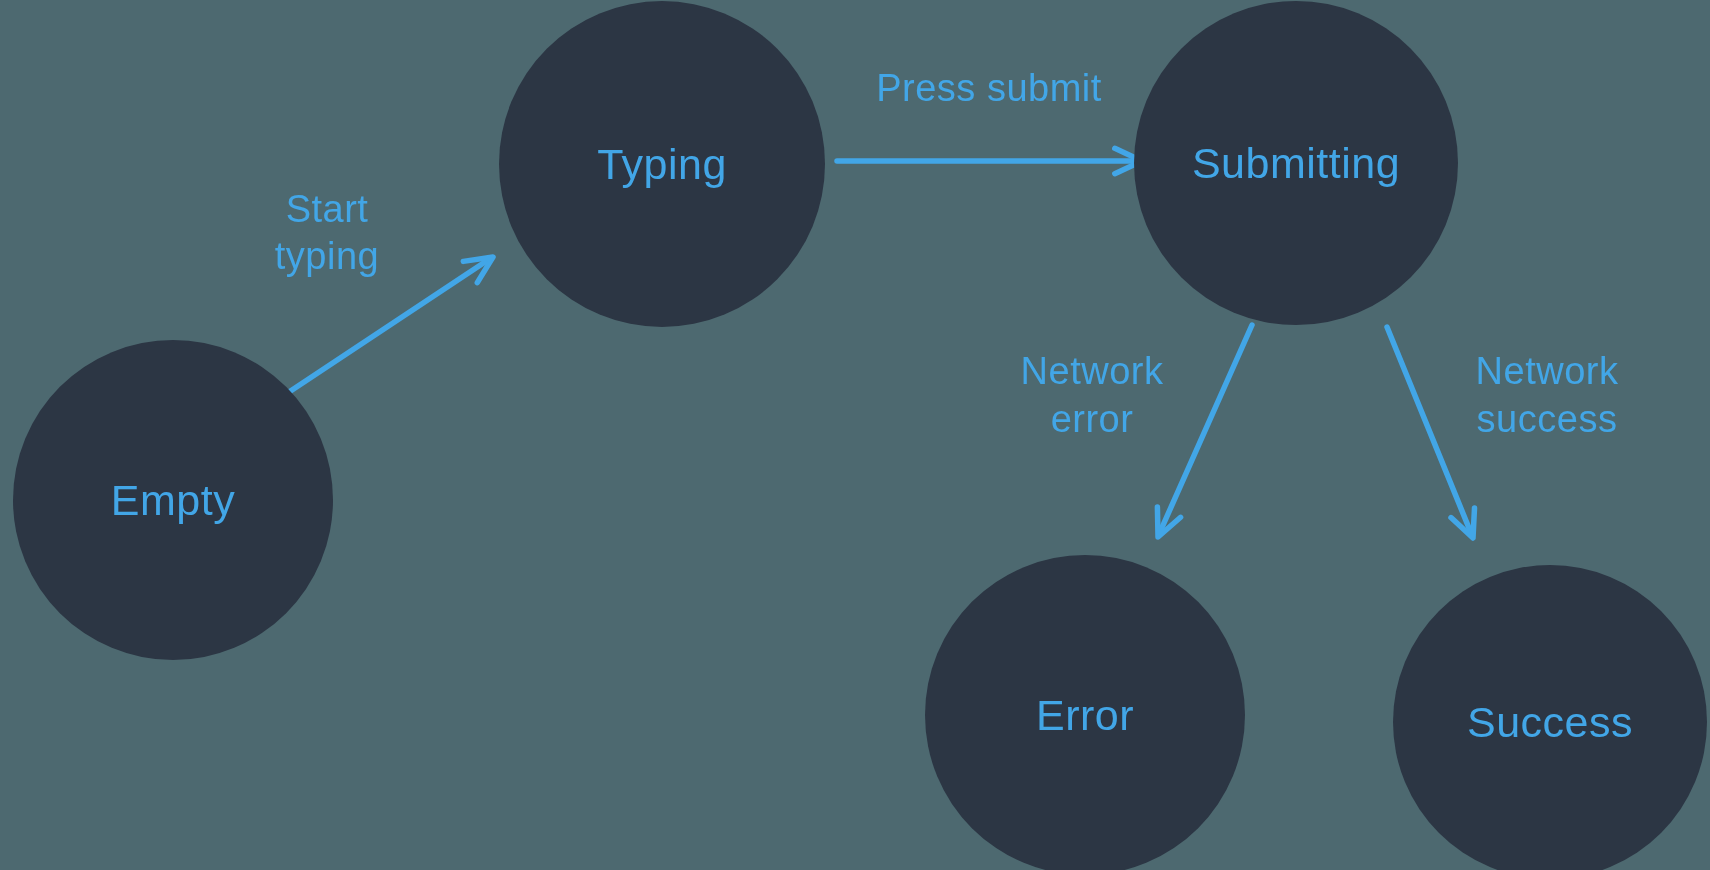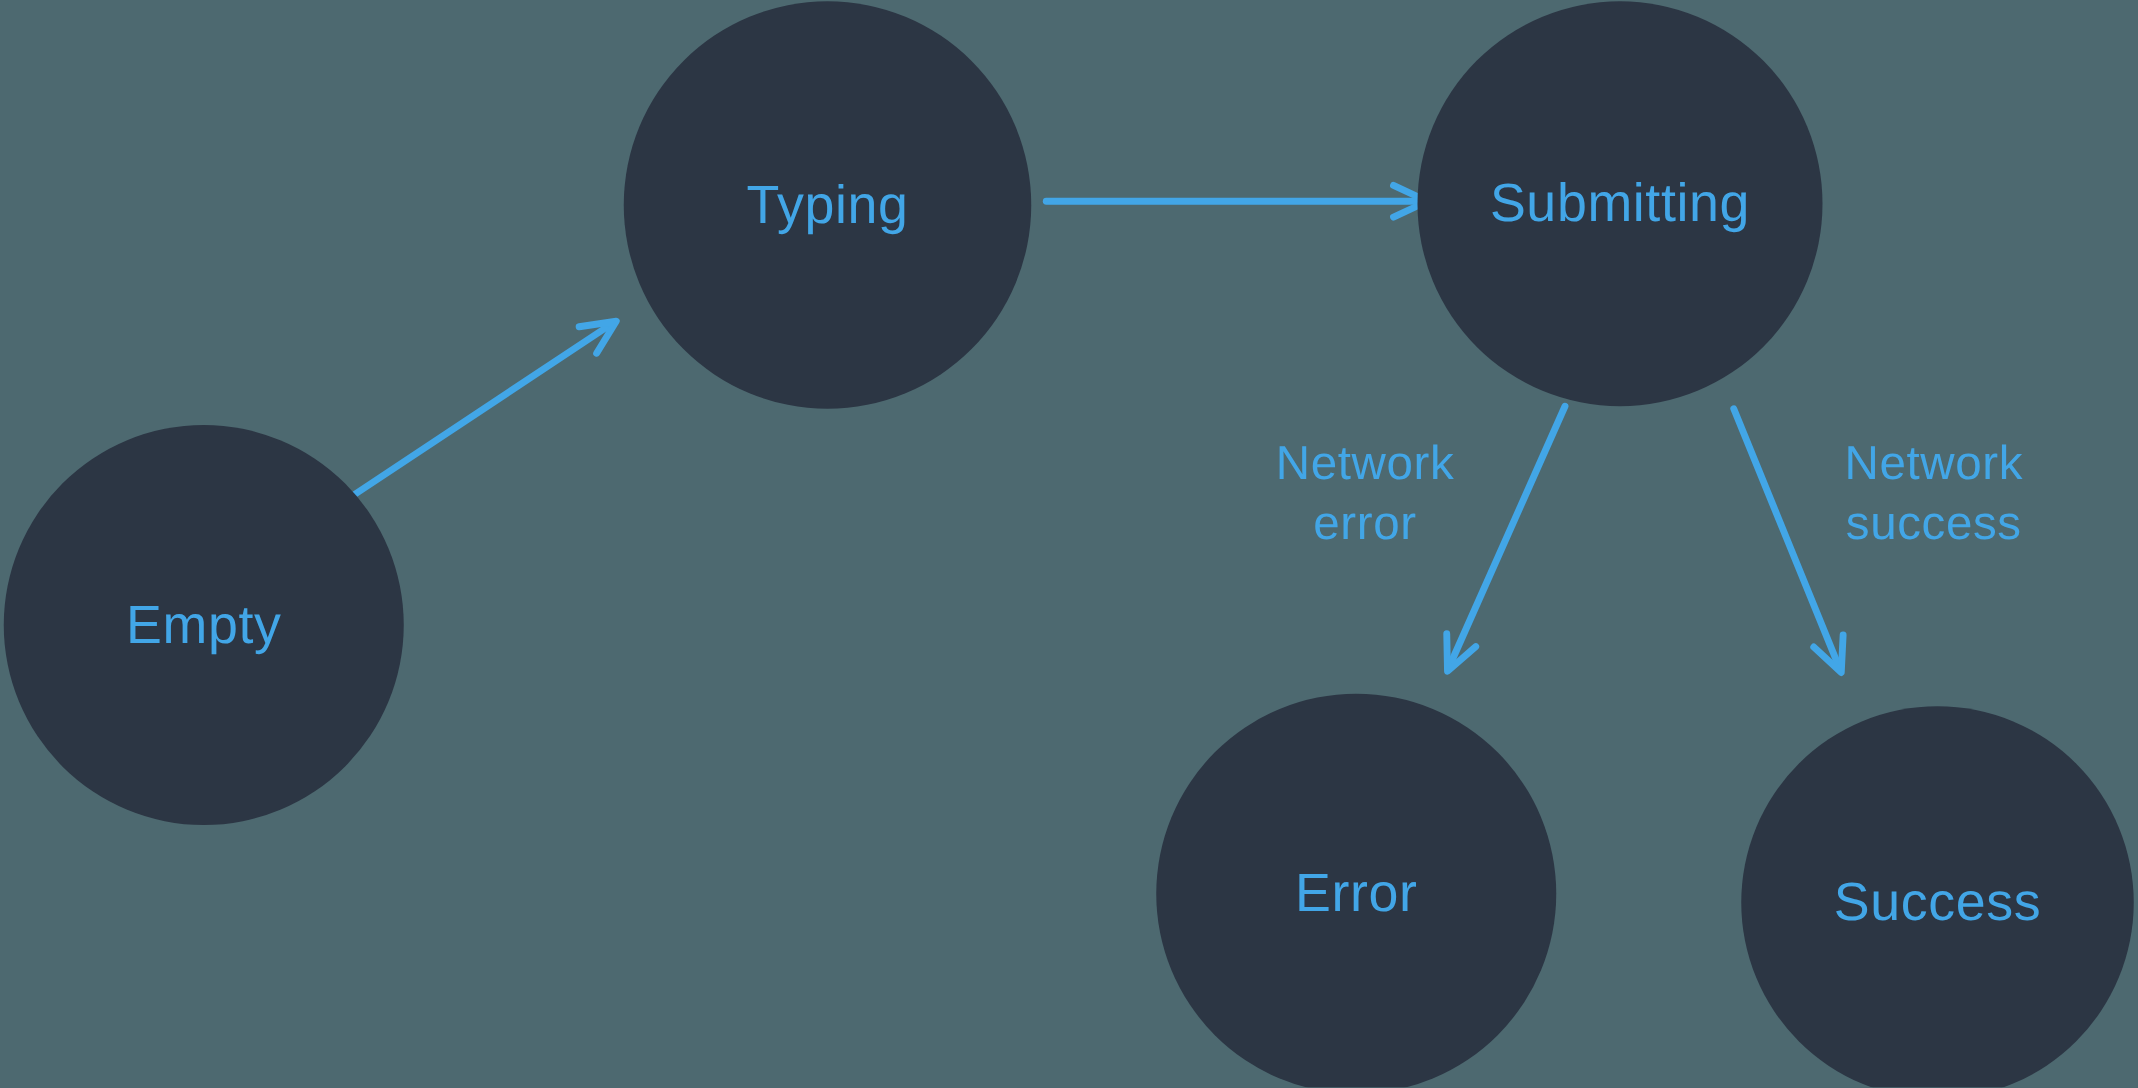"Press submit" div.edge-label { html: none -> <div> <div>Press submit</div> </div> }
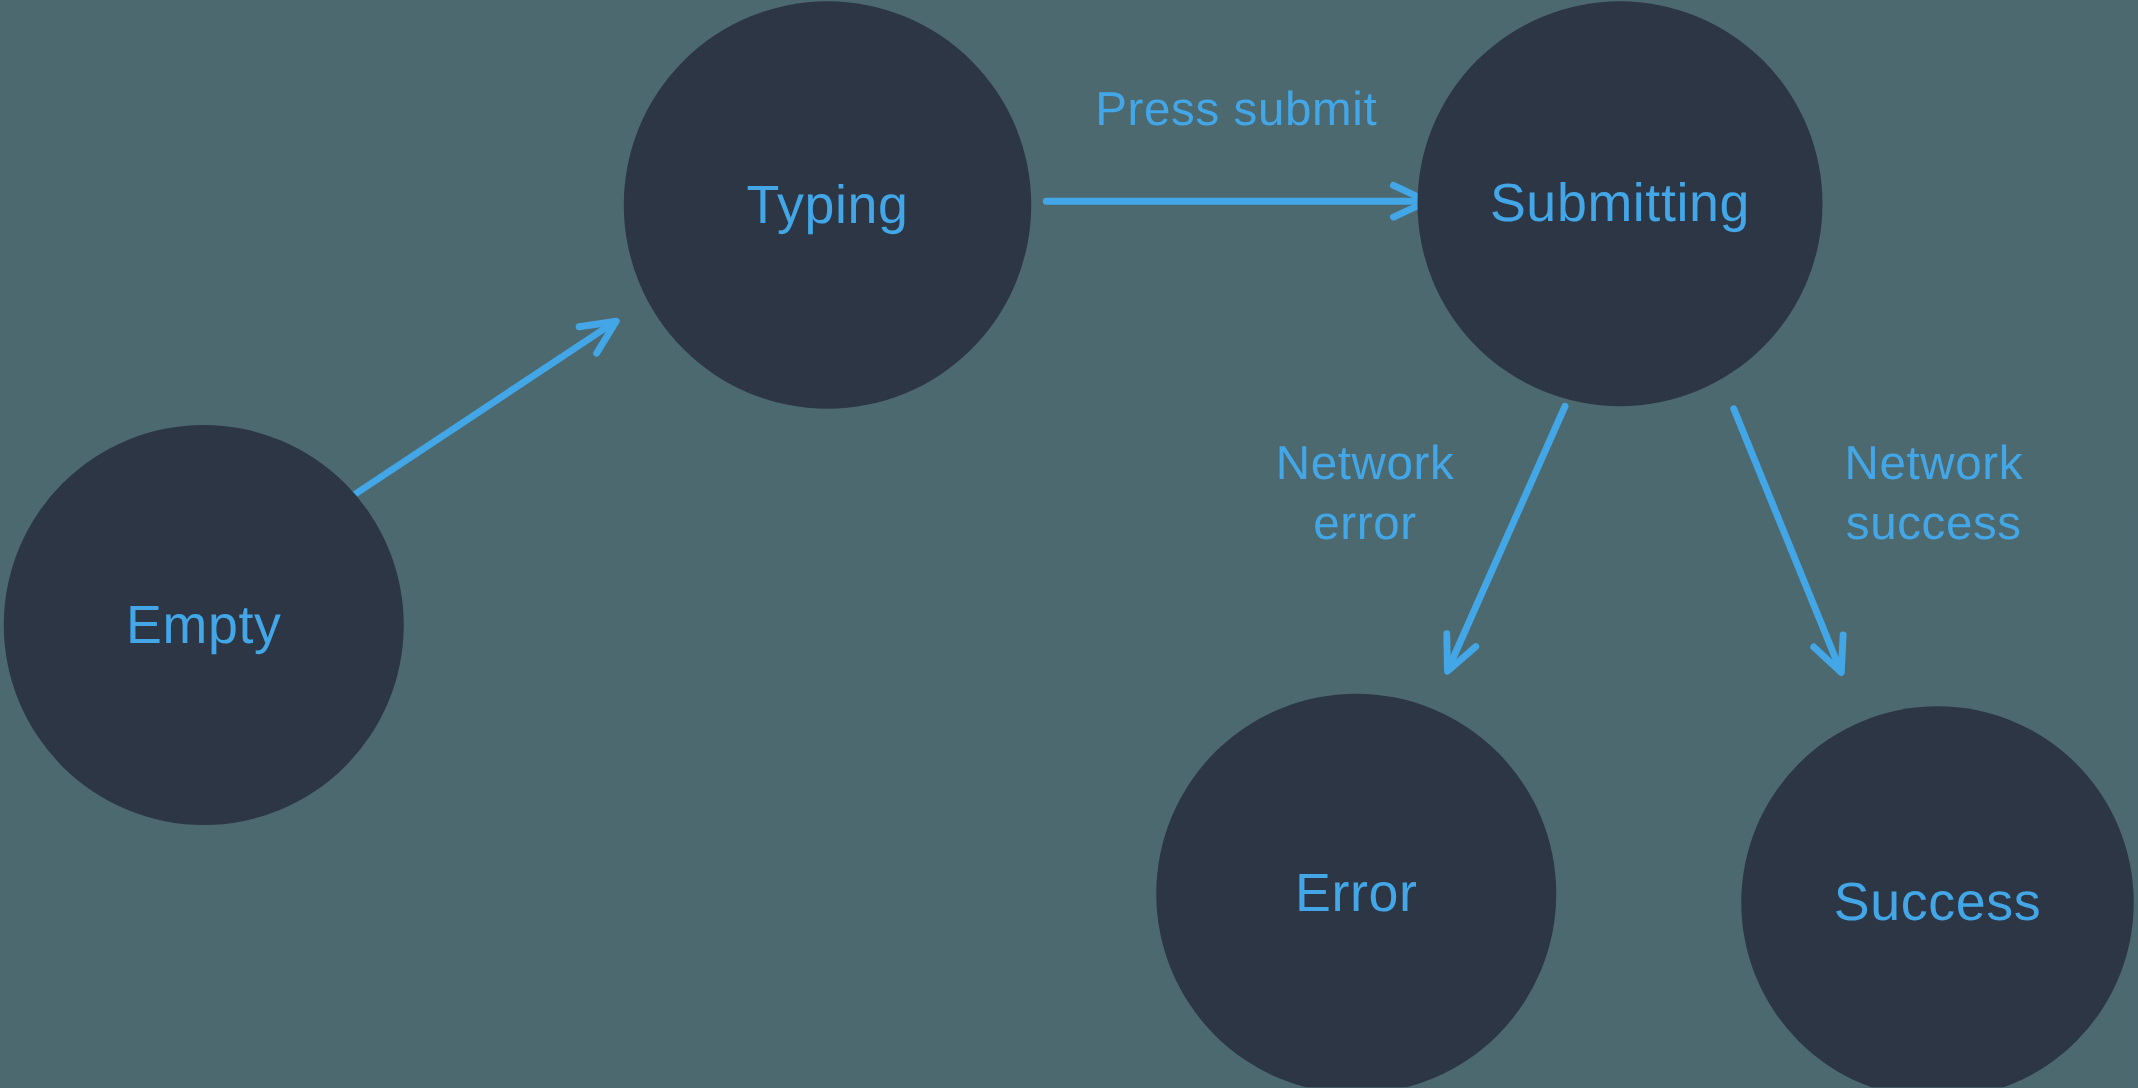"Start" div.edge-label { html: none -> <div> <div>Start</div> <div>typing</div> </div> }
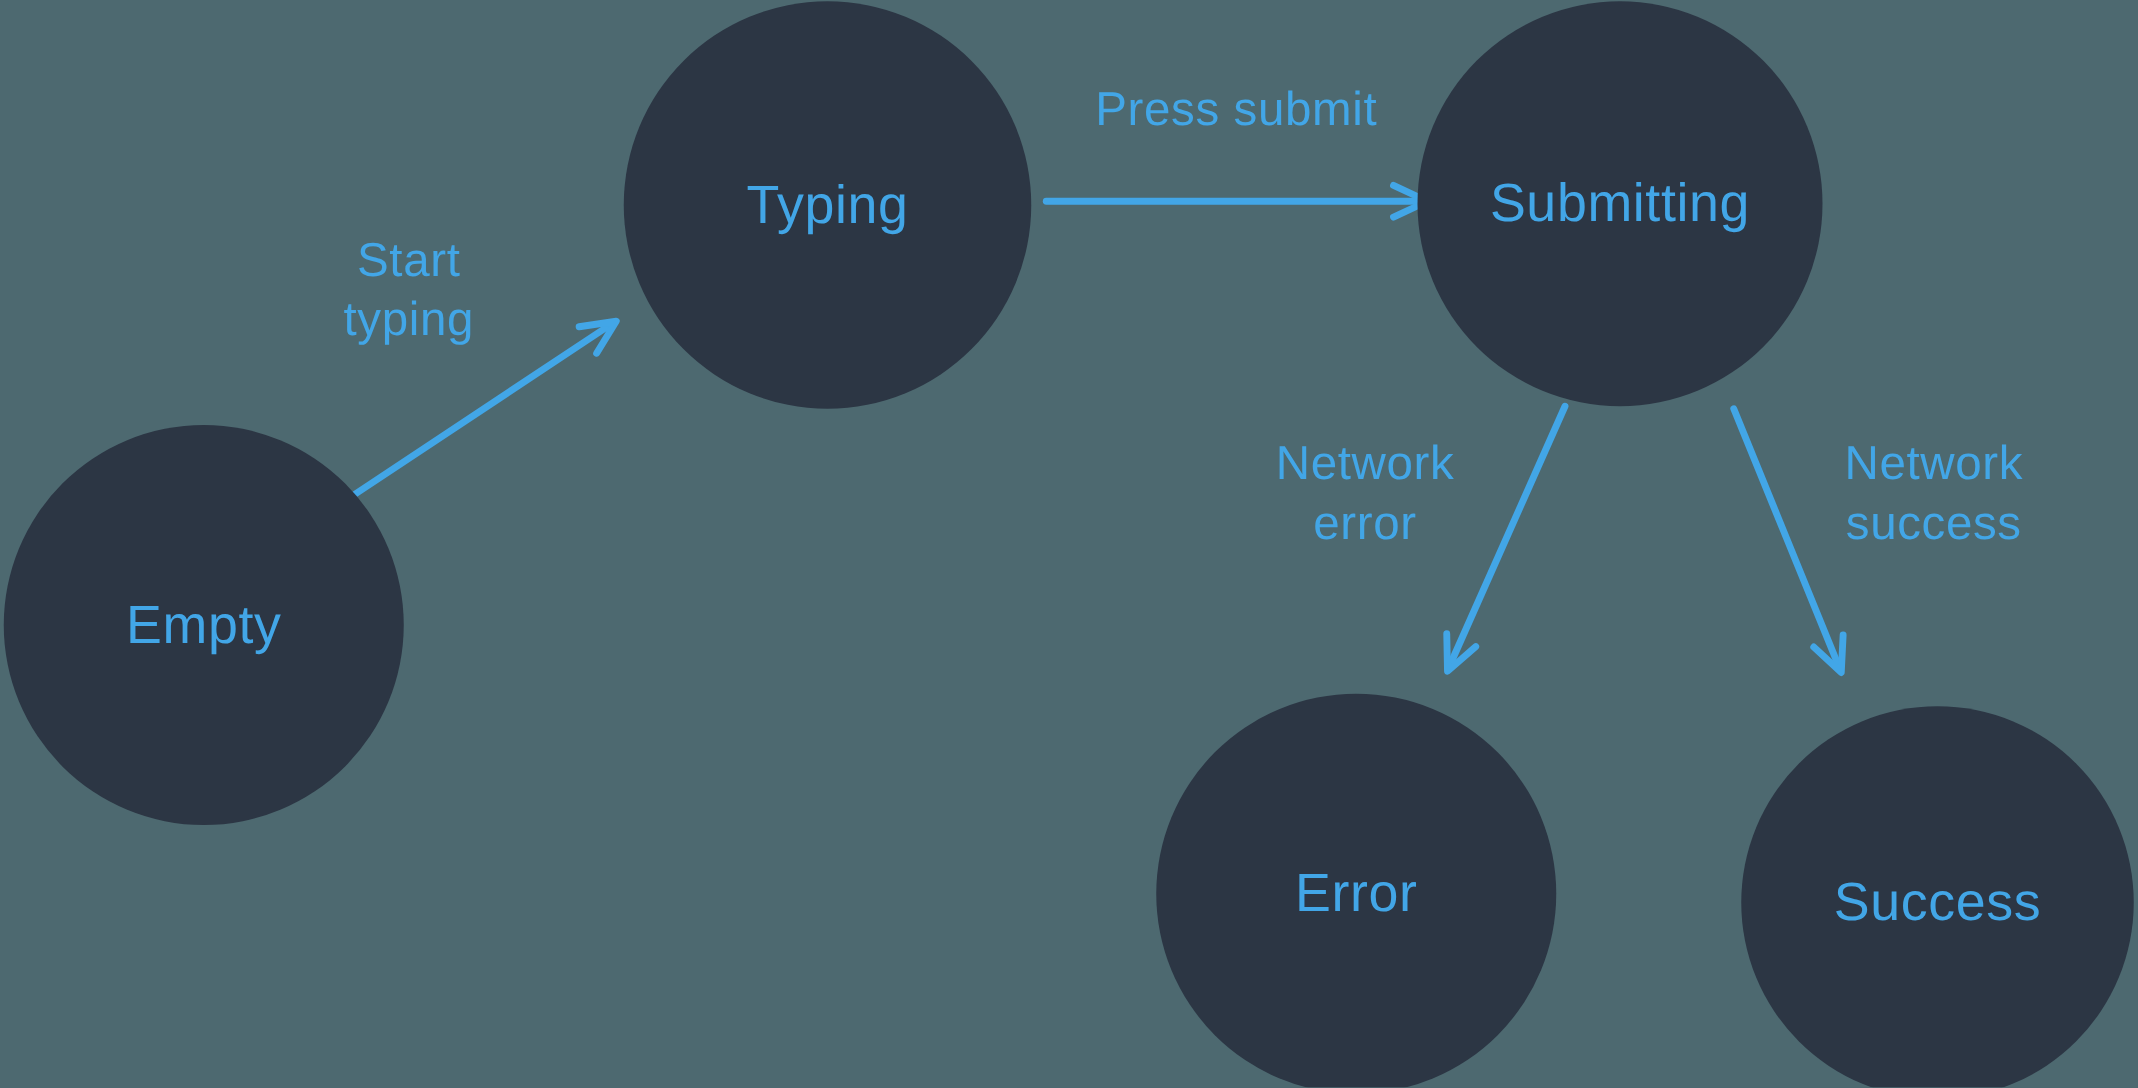"Empty" #node-empty { left: 3px -> 13px }
